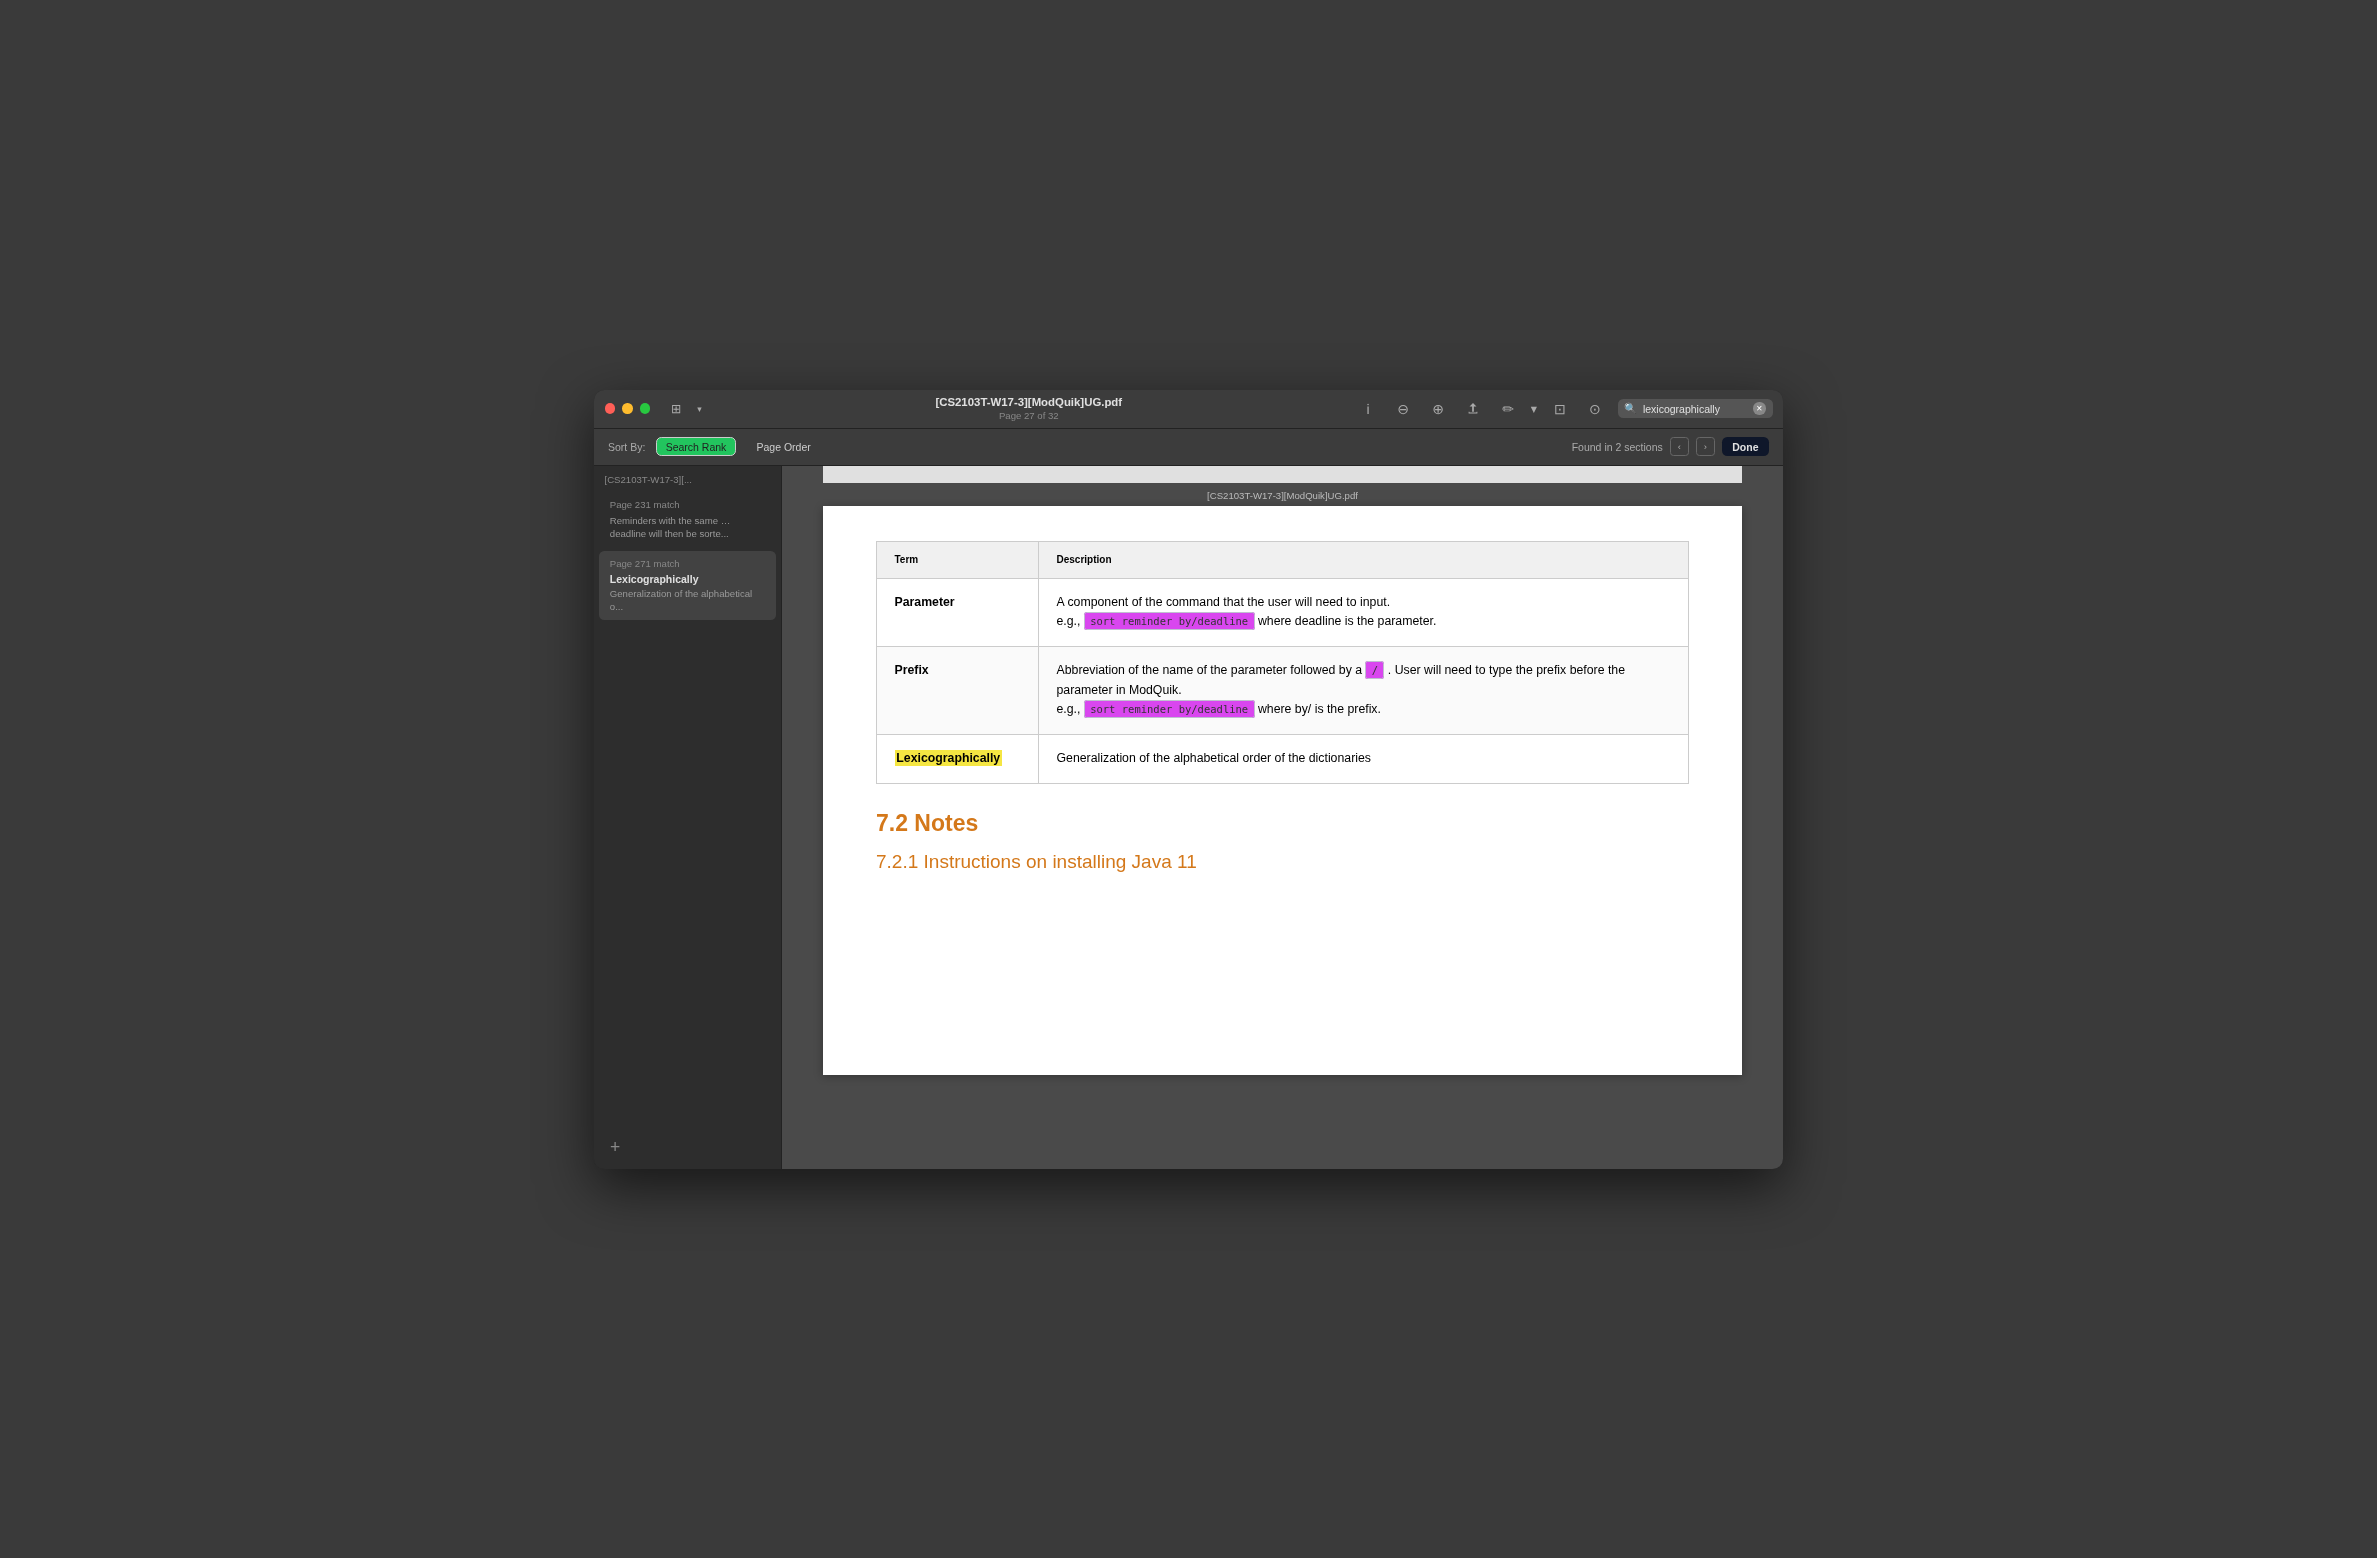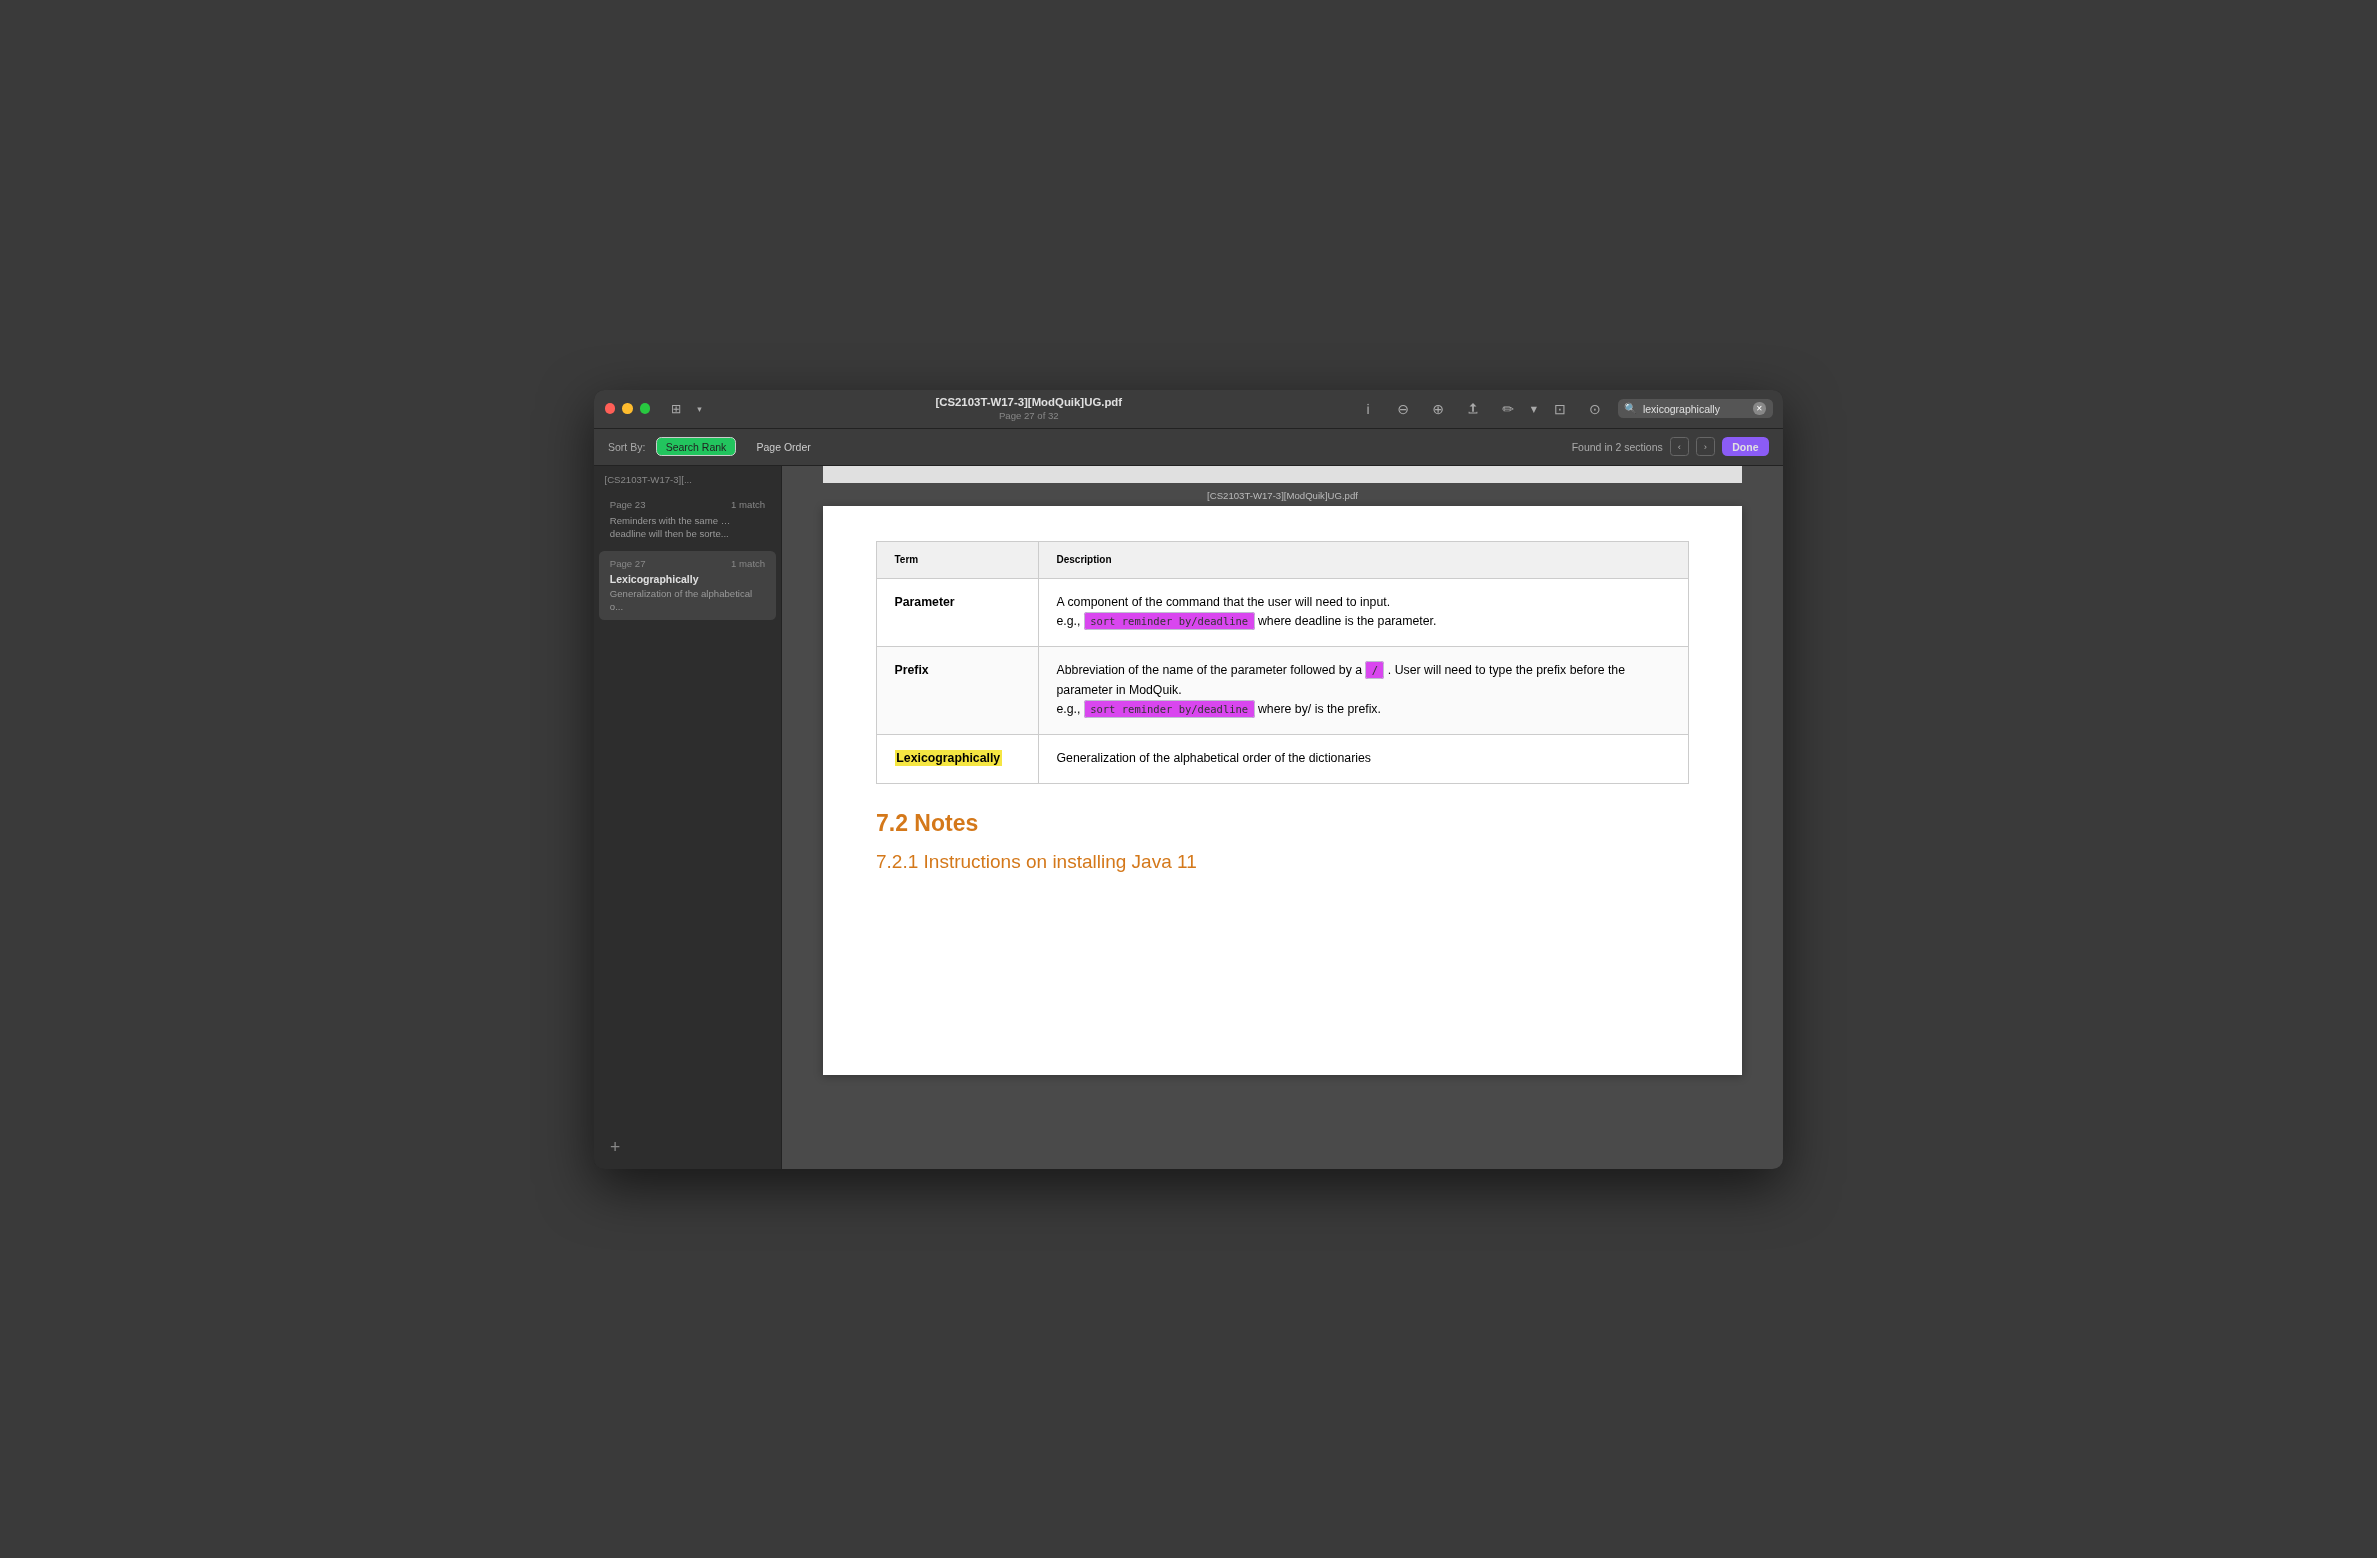"Done" .done-btn { background: #8b5cf6 -> #0f172a }
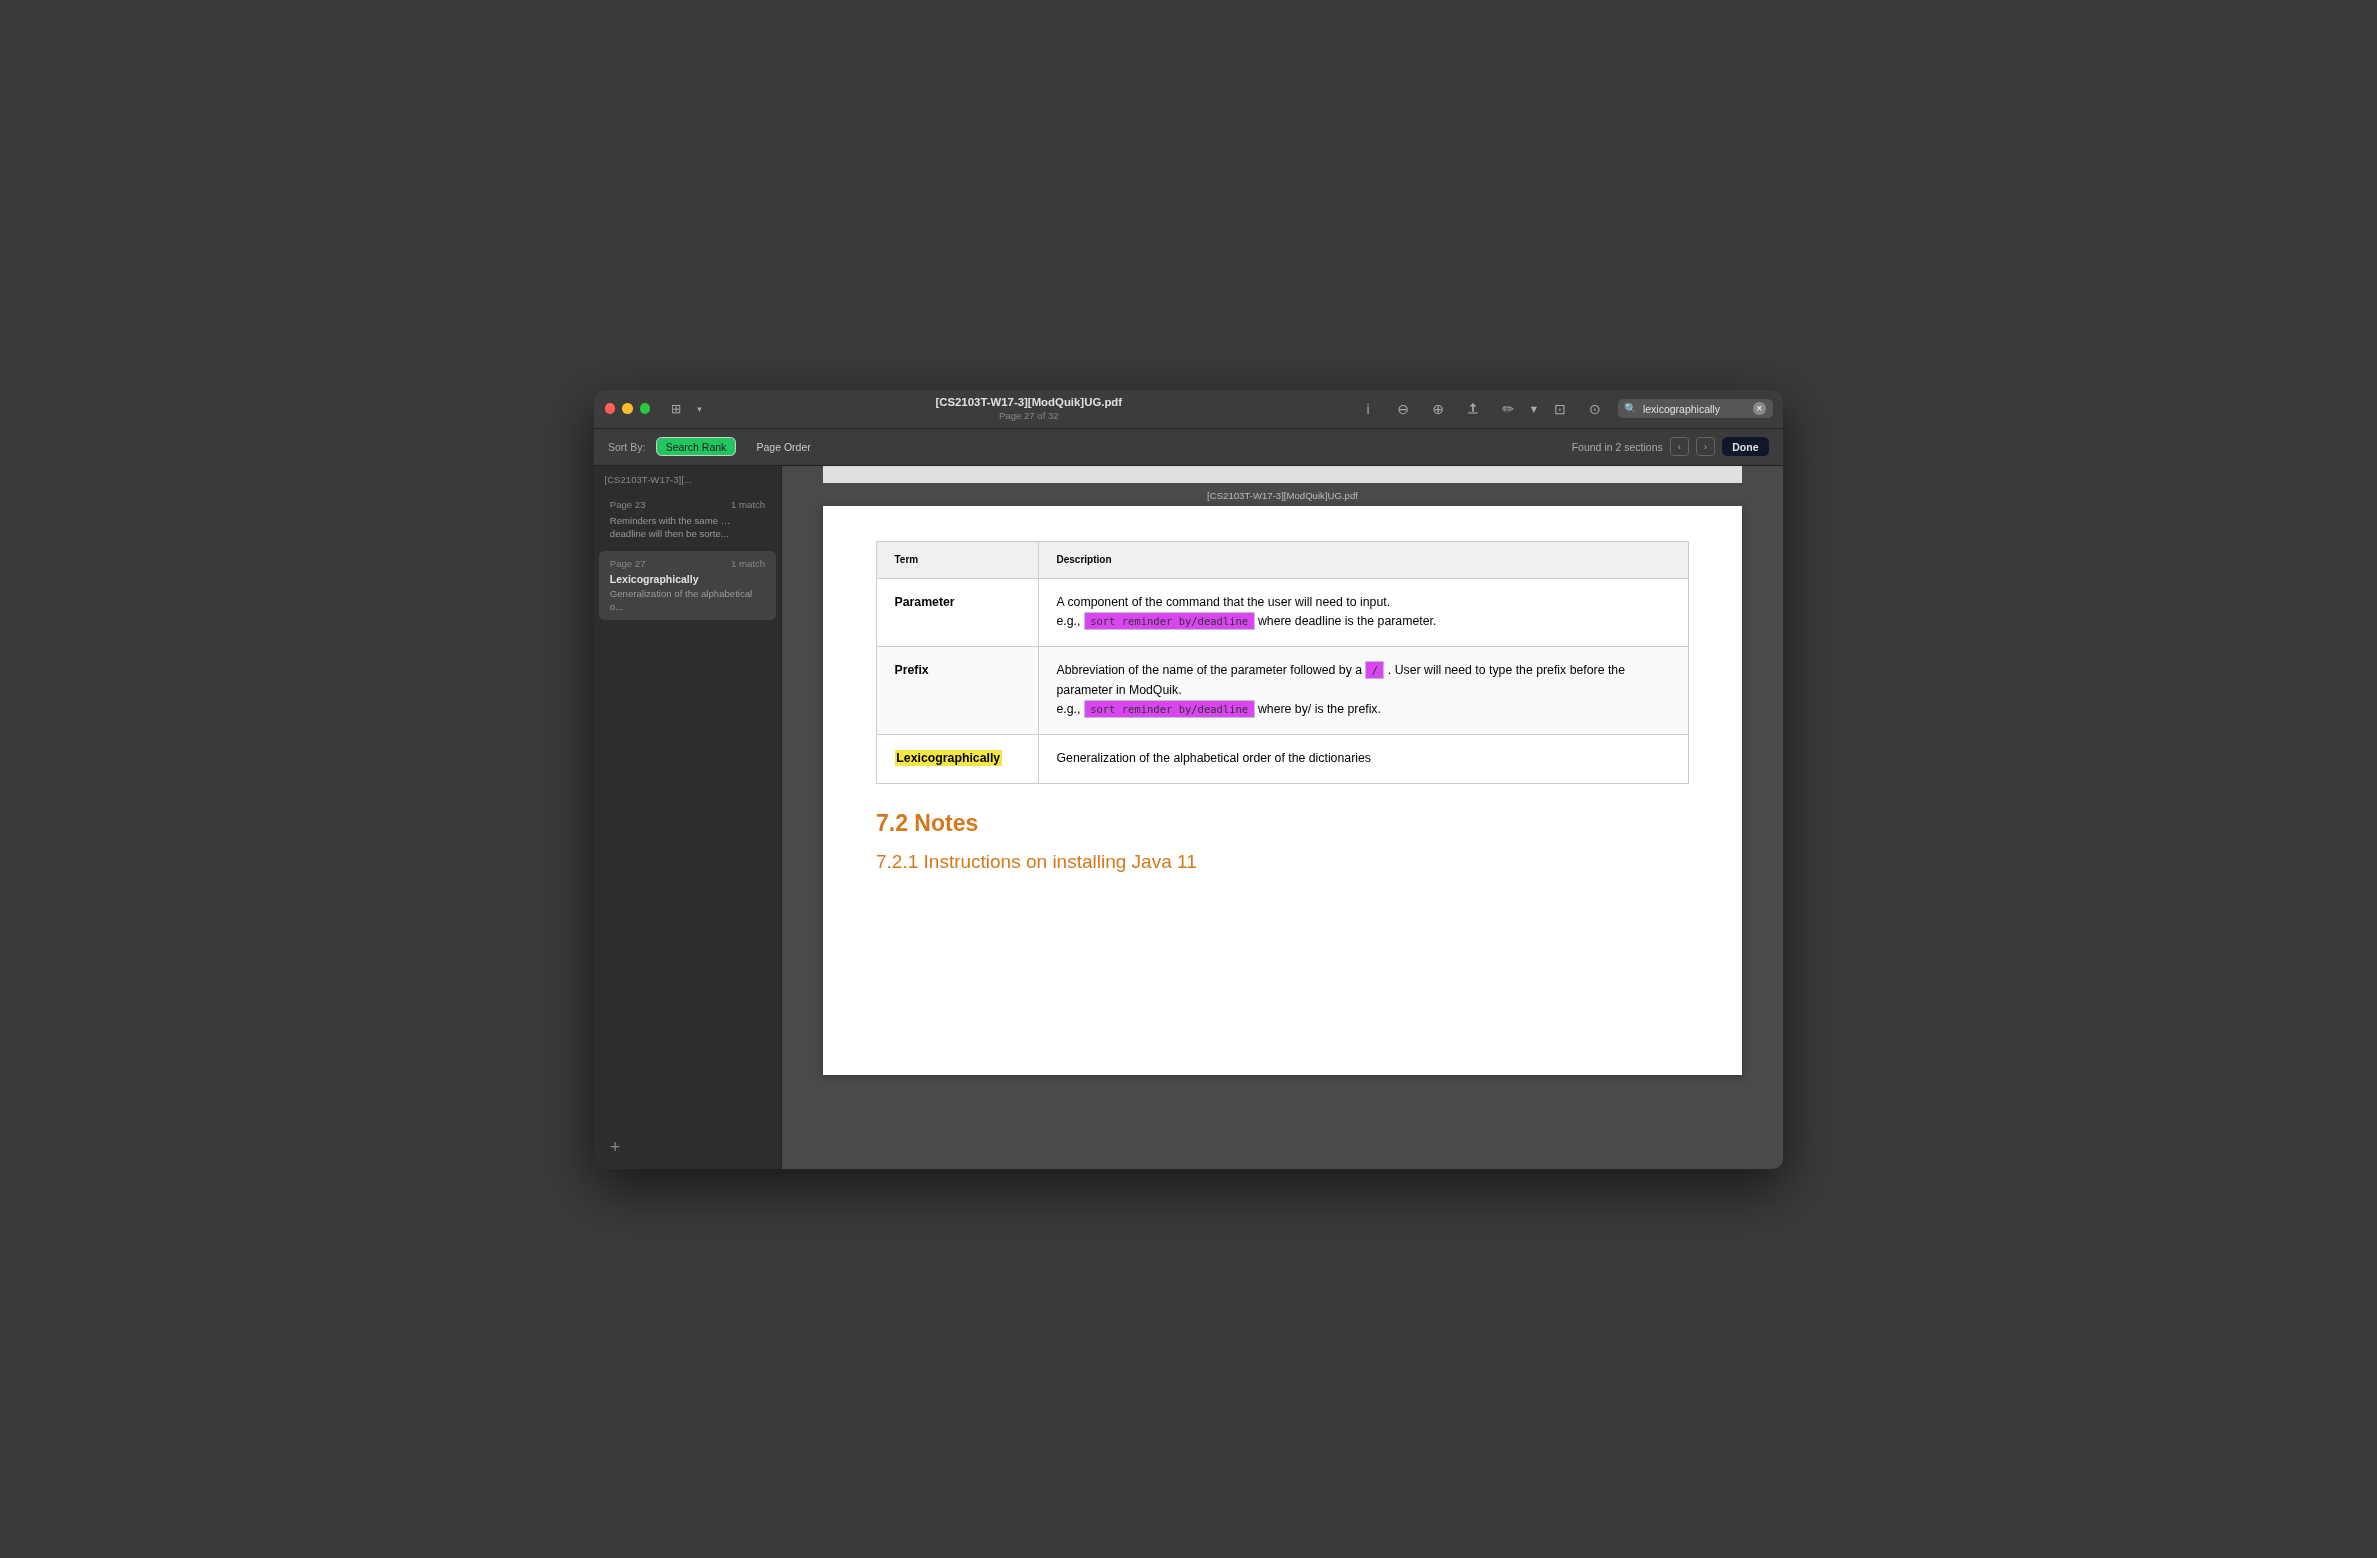"Page 23" .sidebar-item-header { justify-content: space-between -> none }
